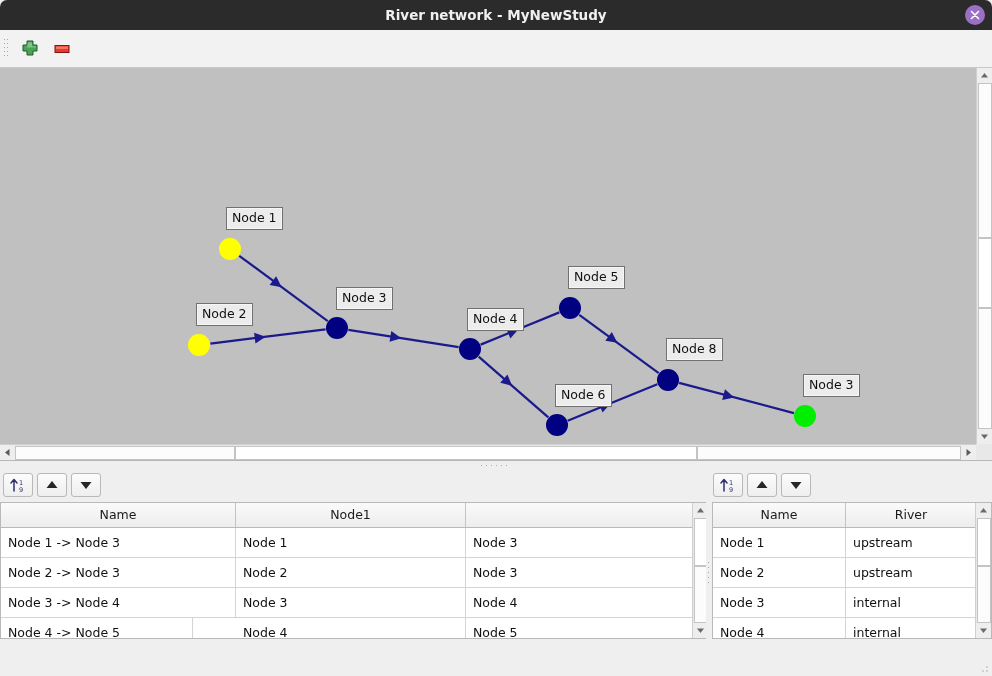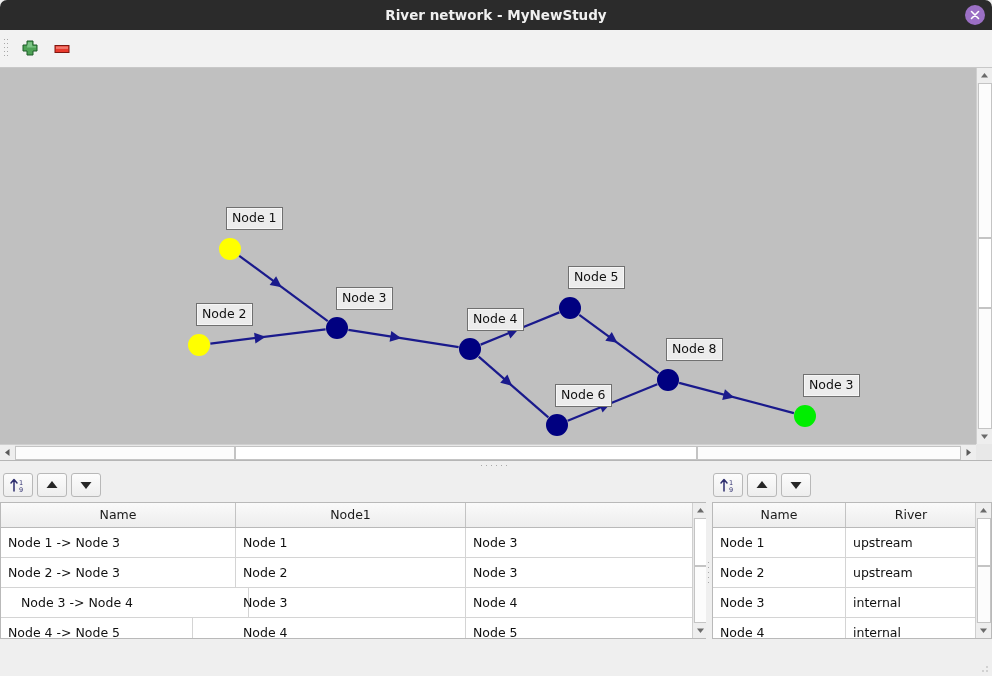"Node 3 -> Node 4" div.gcell { margin-left: 13px -> none }
